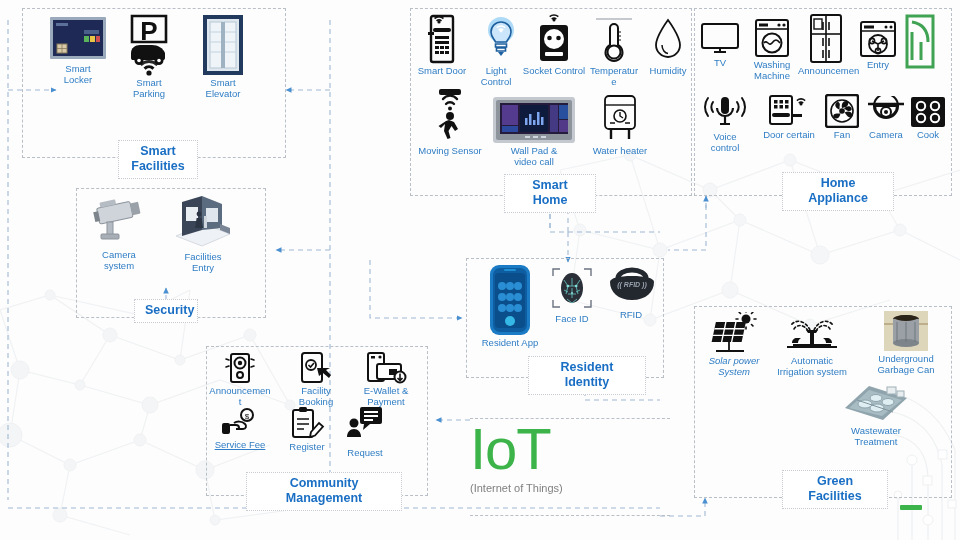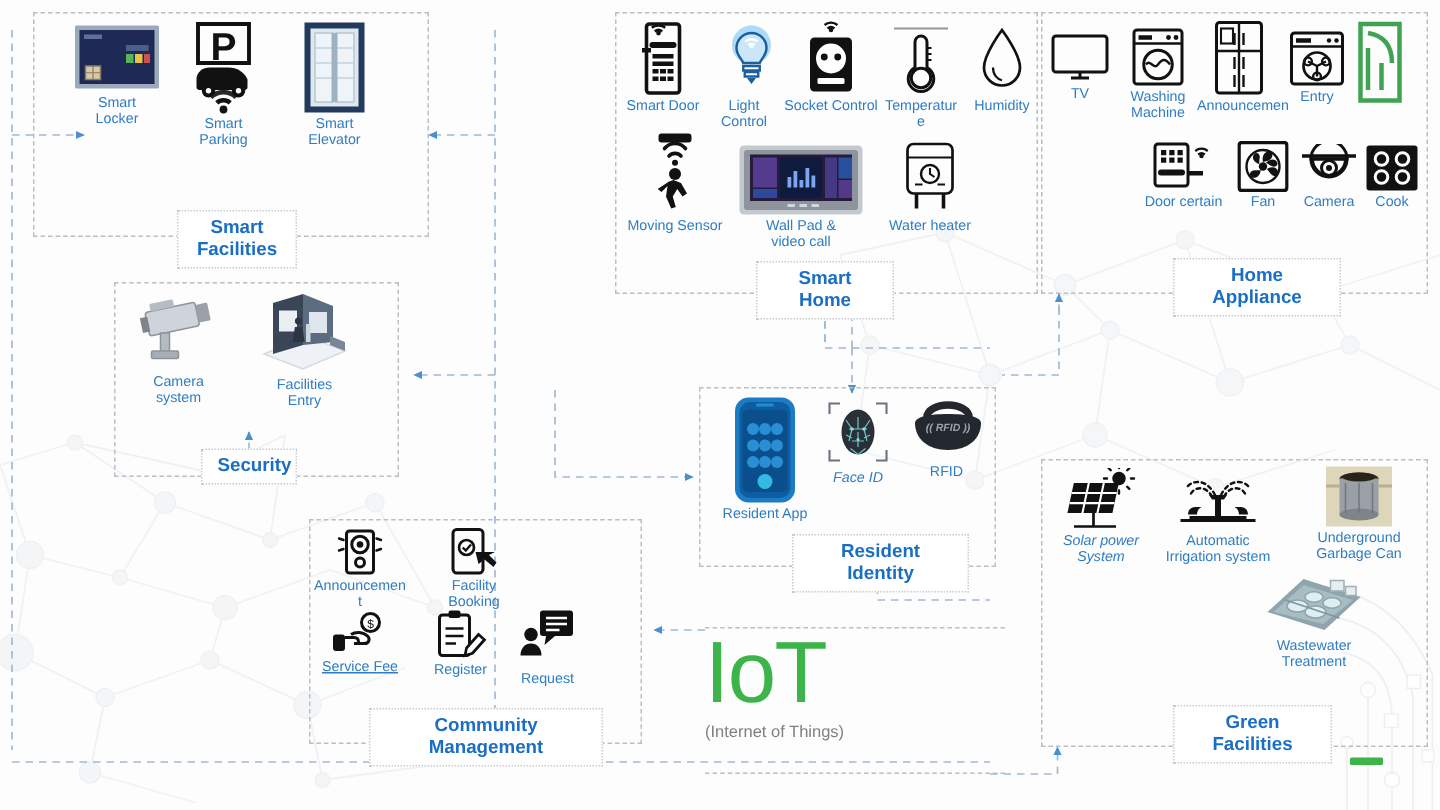"Voice" div.item { html: none -> <div> <span> <svg> <rect></rect> <path></path> <path></path> <g> <path></path> <path></path> <path></path> <path></path> </g> </svg> </span> <span>Voice control</span> </div> }
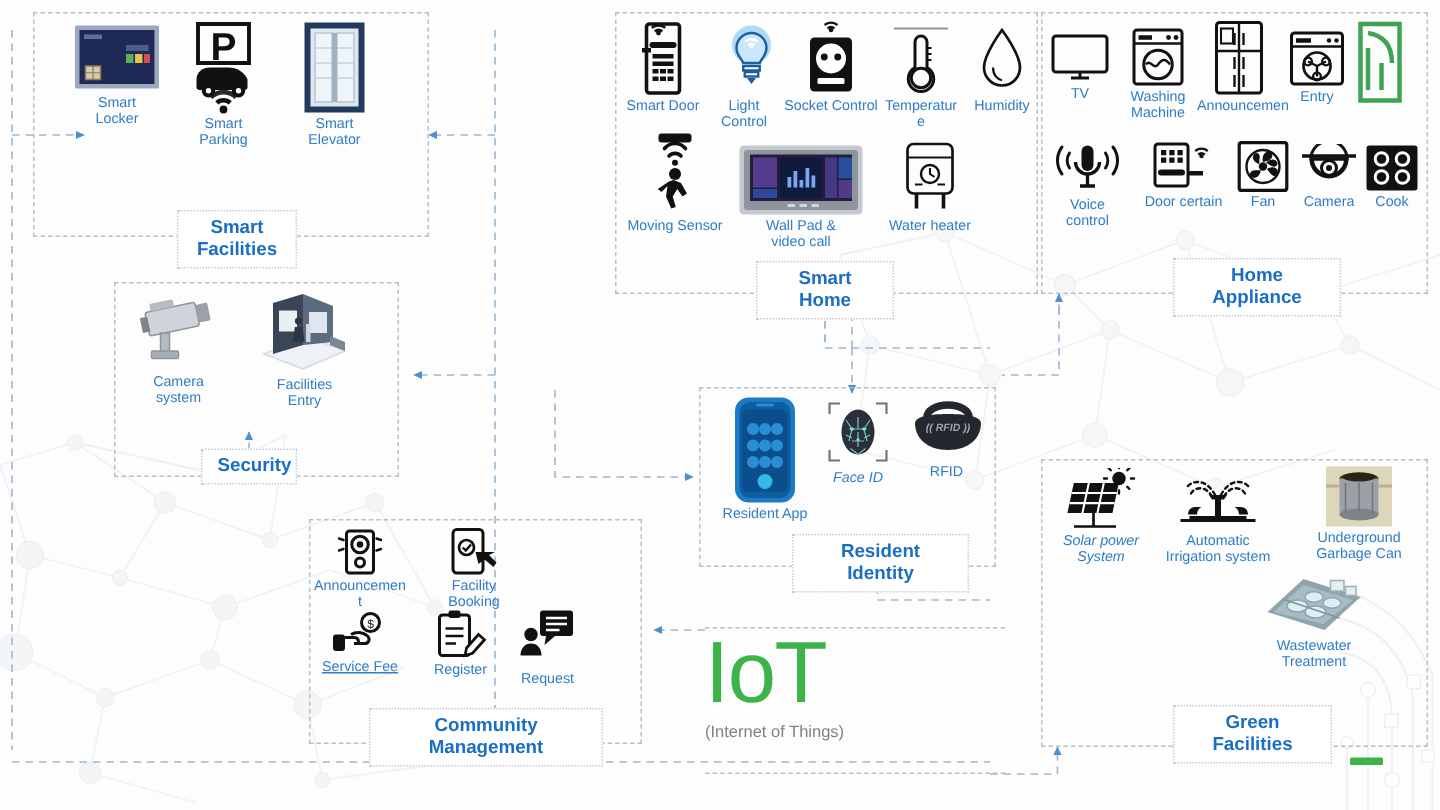"Face ID" span.cap { font-style: italic -> none }
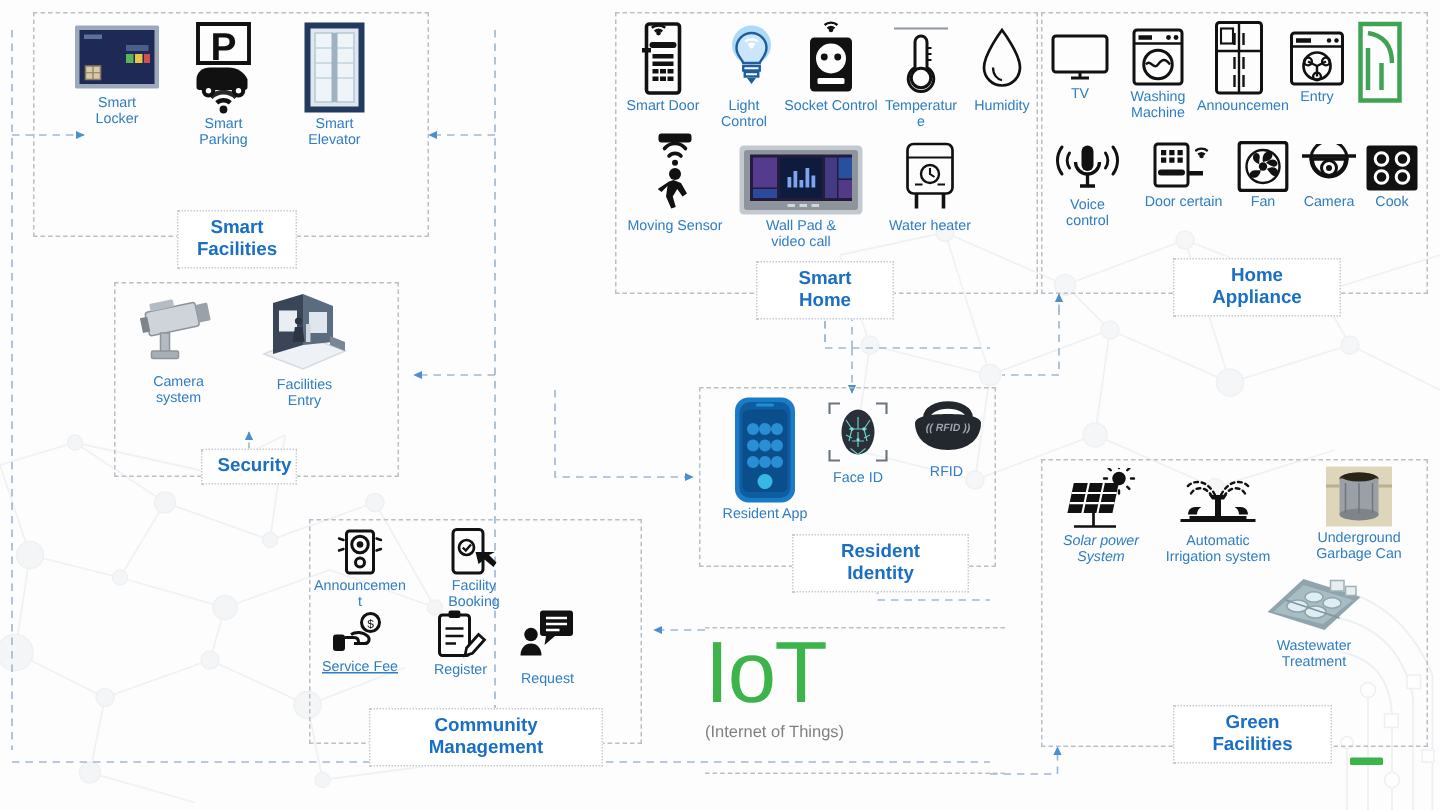"E-Wallet &" div.item { html: none -> <div> <span> <svg> <rect></rect> <g> <rect></rect> <circle></circle> </g> <rect></rect> <rect></rect> <circle></circle> <path></path> </svg> </span> <span>E-Wallet &amp; Payment</span> </div> }
